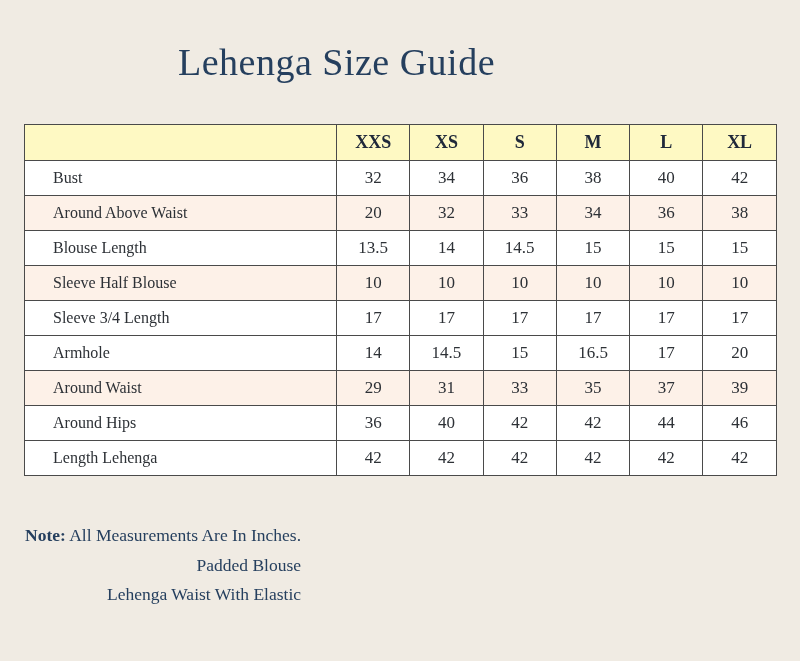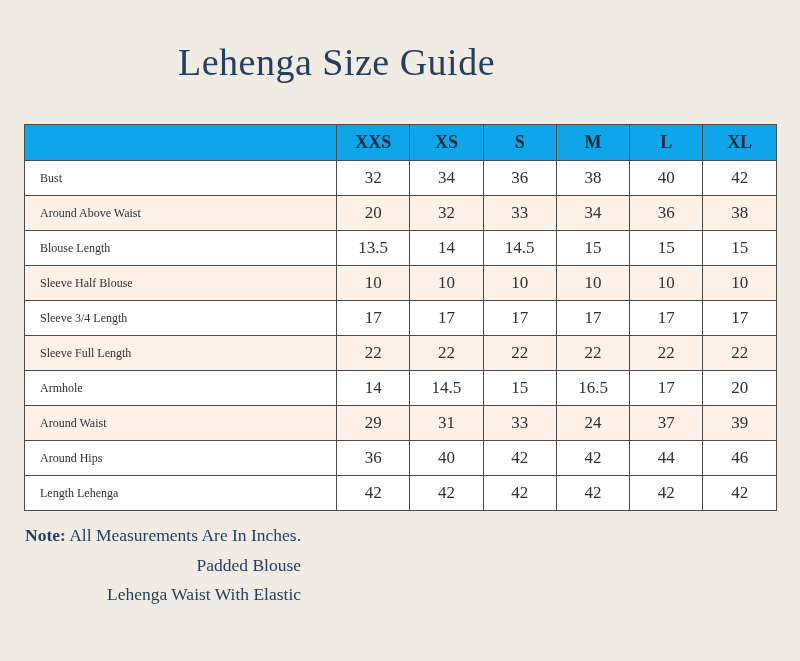"XXS" .size-table thead tr { background: #0ea5e9 -> #fef9c3 }
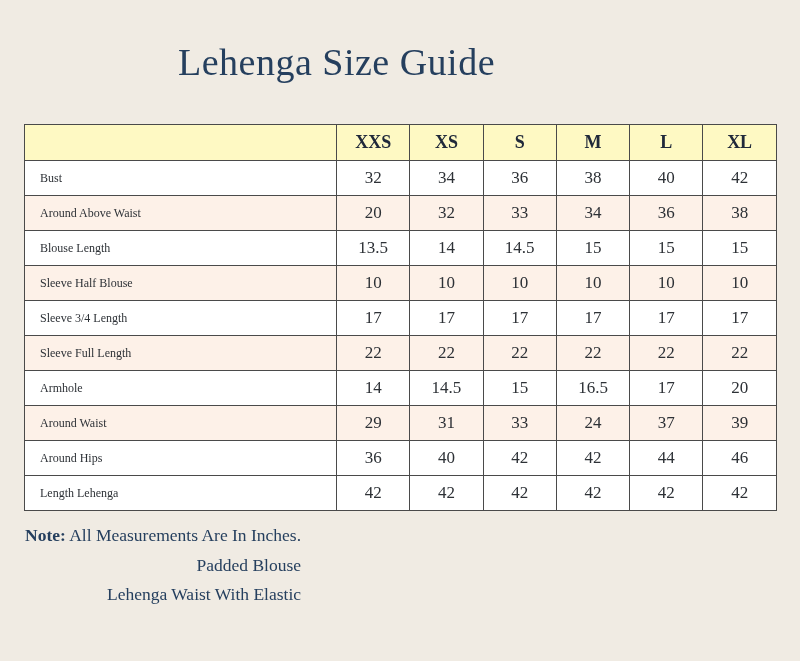"Bust" .size-table td.label-cell { font-size: 12px -> 16px; padding-left: 15px -> 28px }
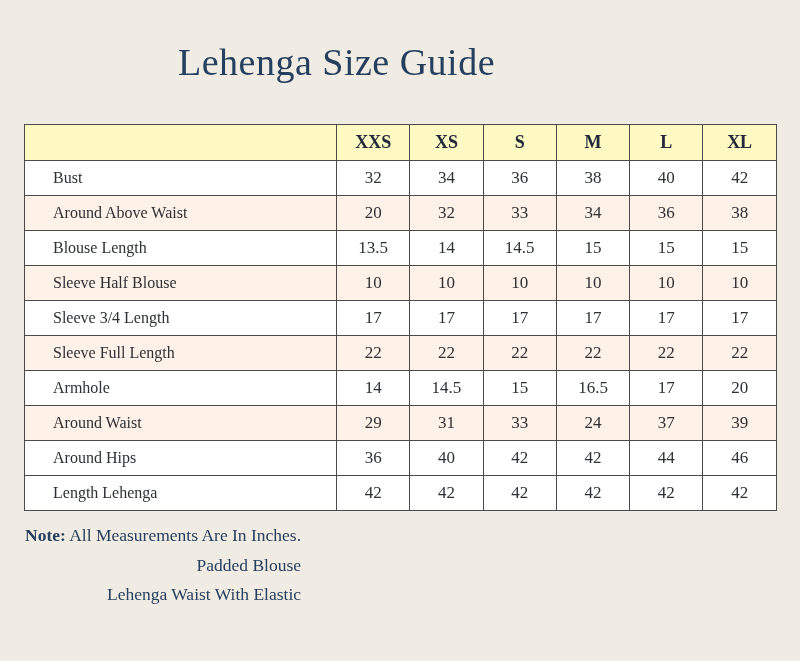"Sleeve Full Length" tr.shaded { html: <tr> <td>Sleeve Full Length</td> <td>22</td> <td>22</td> <td>22</td> <td>22</td> <td>22</td> <td>22</td> </tr> -> none }
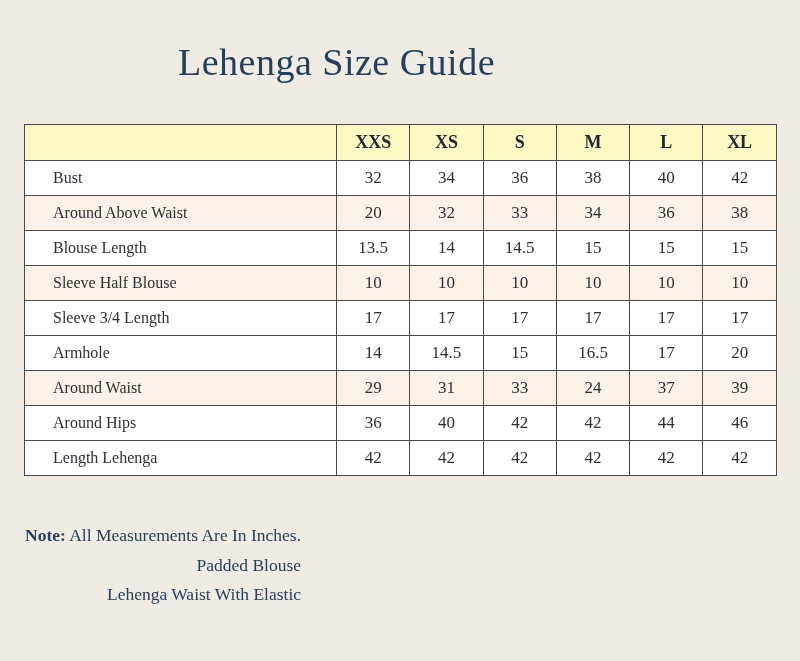"24" td.value-cell { text: 24 -> 35 }
